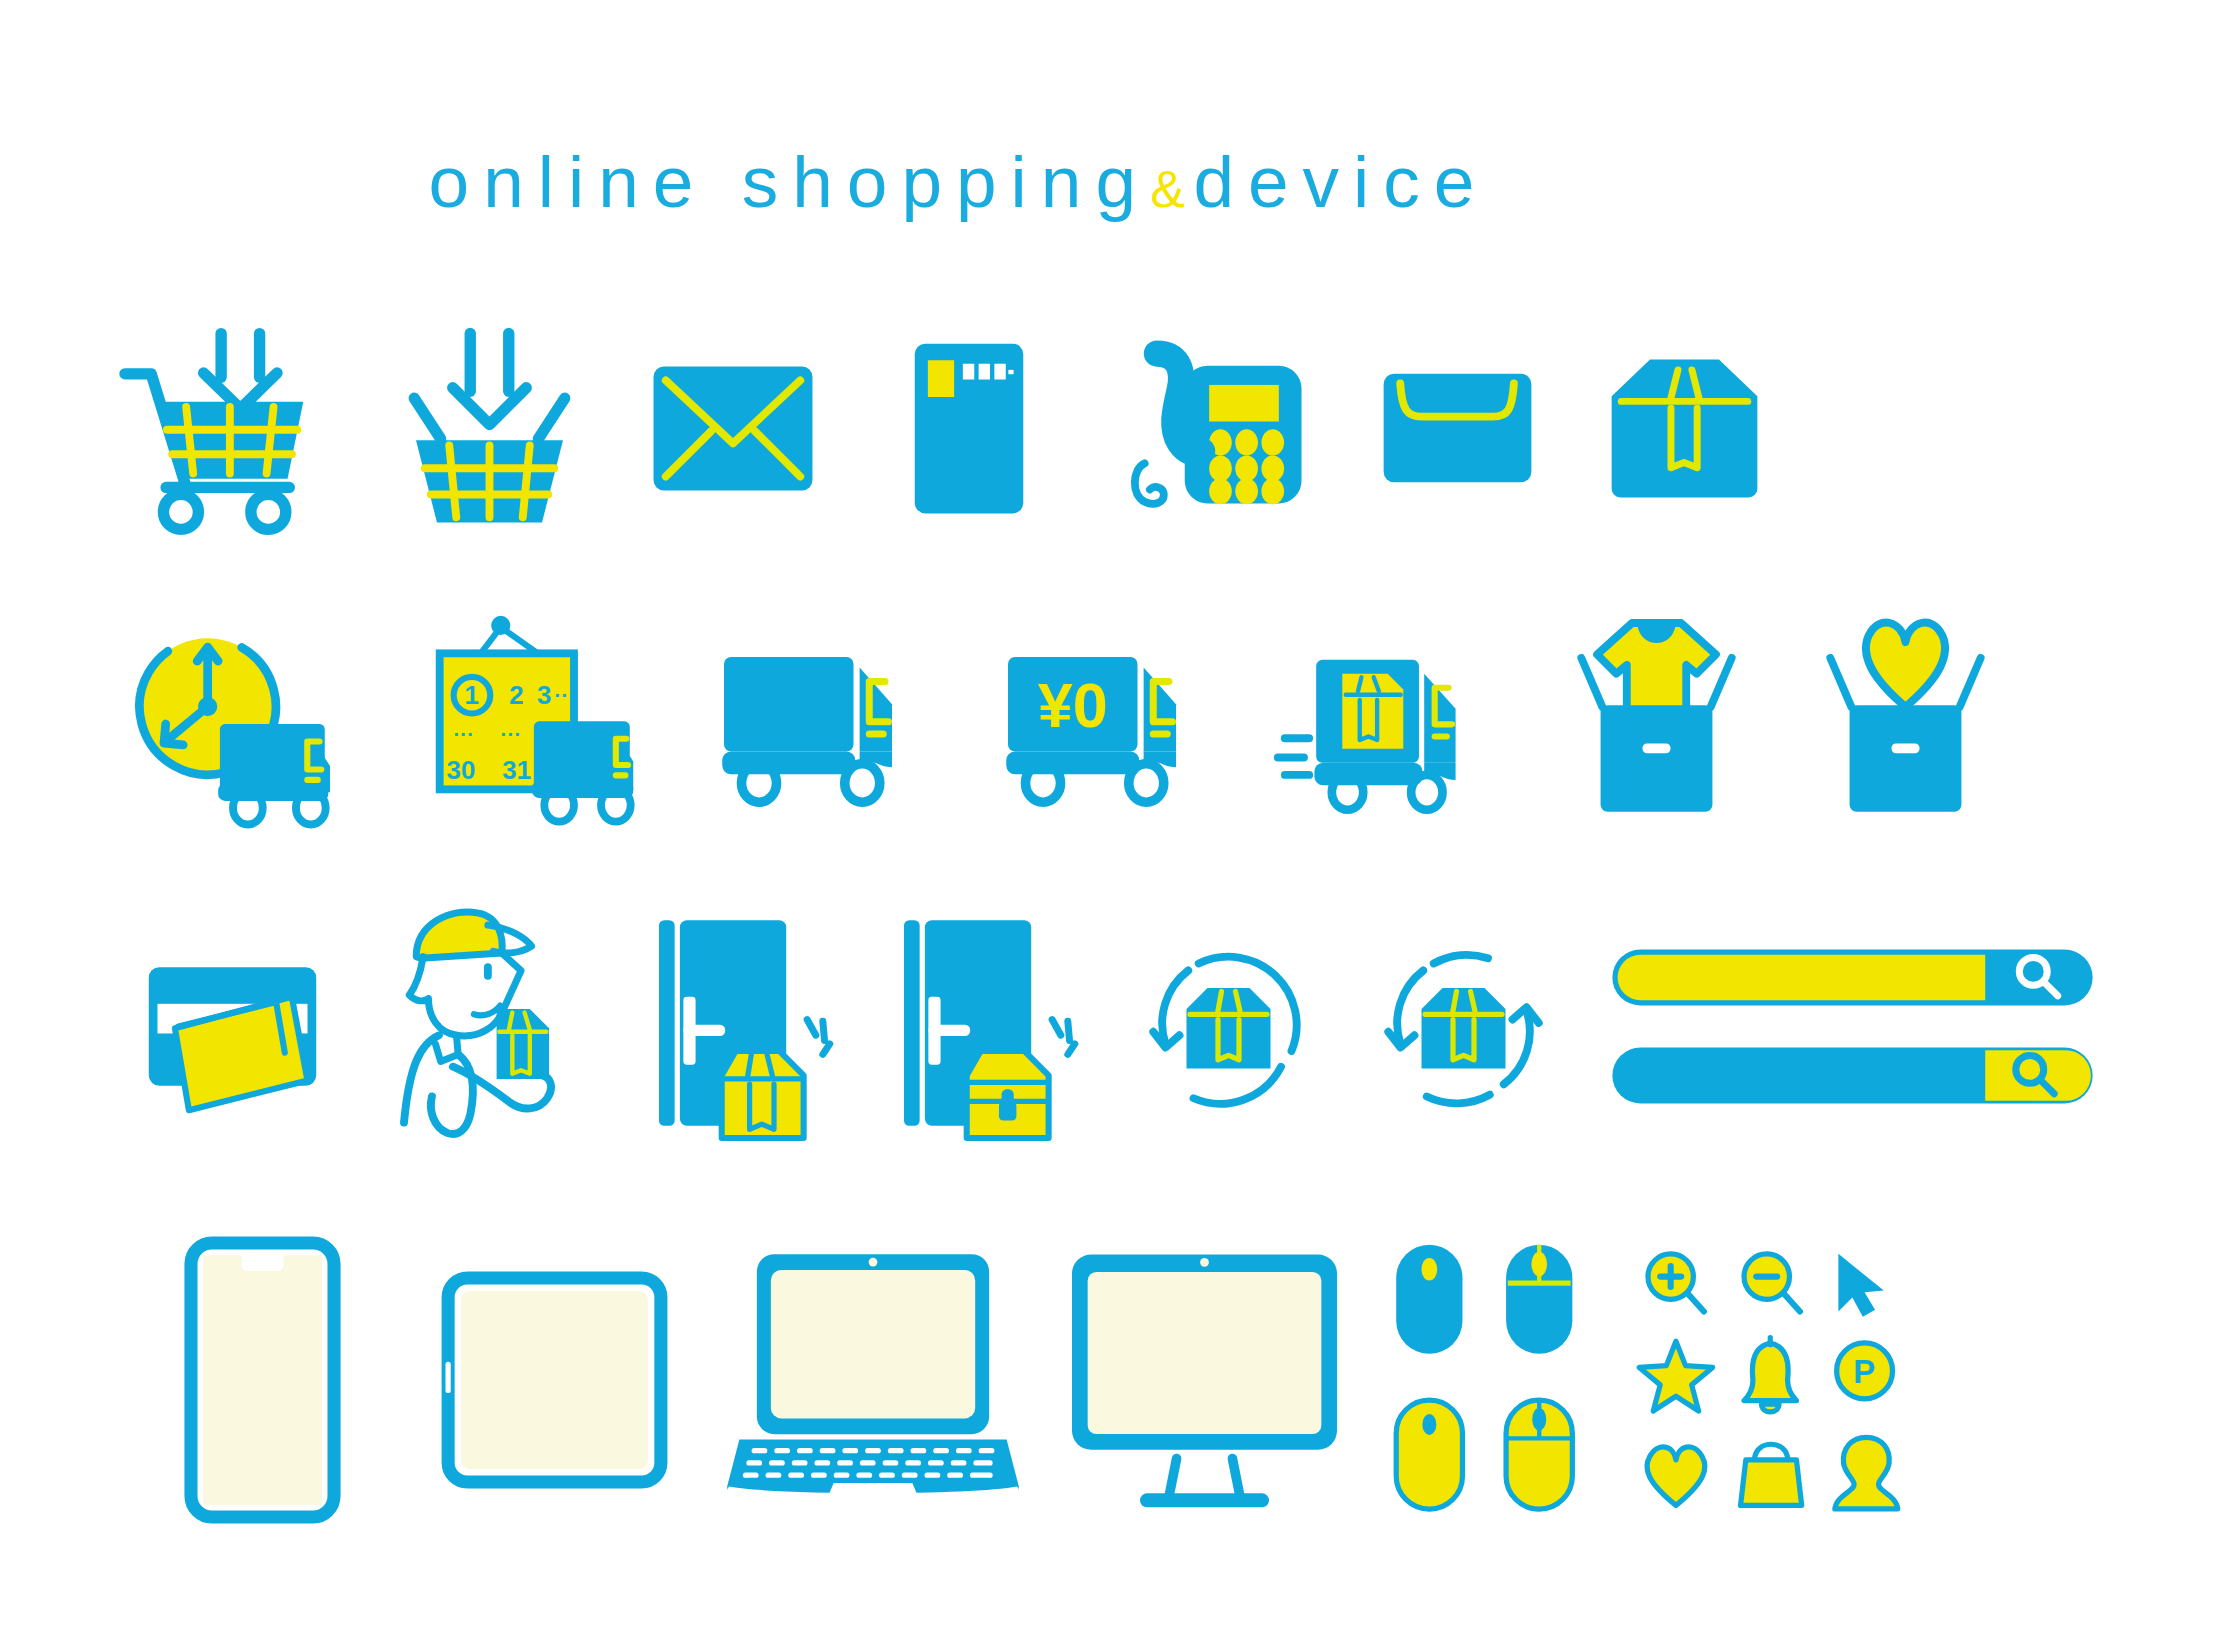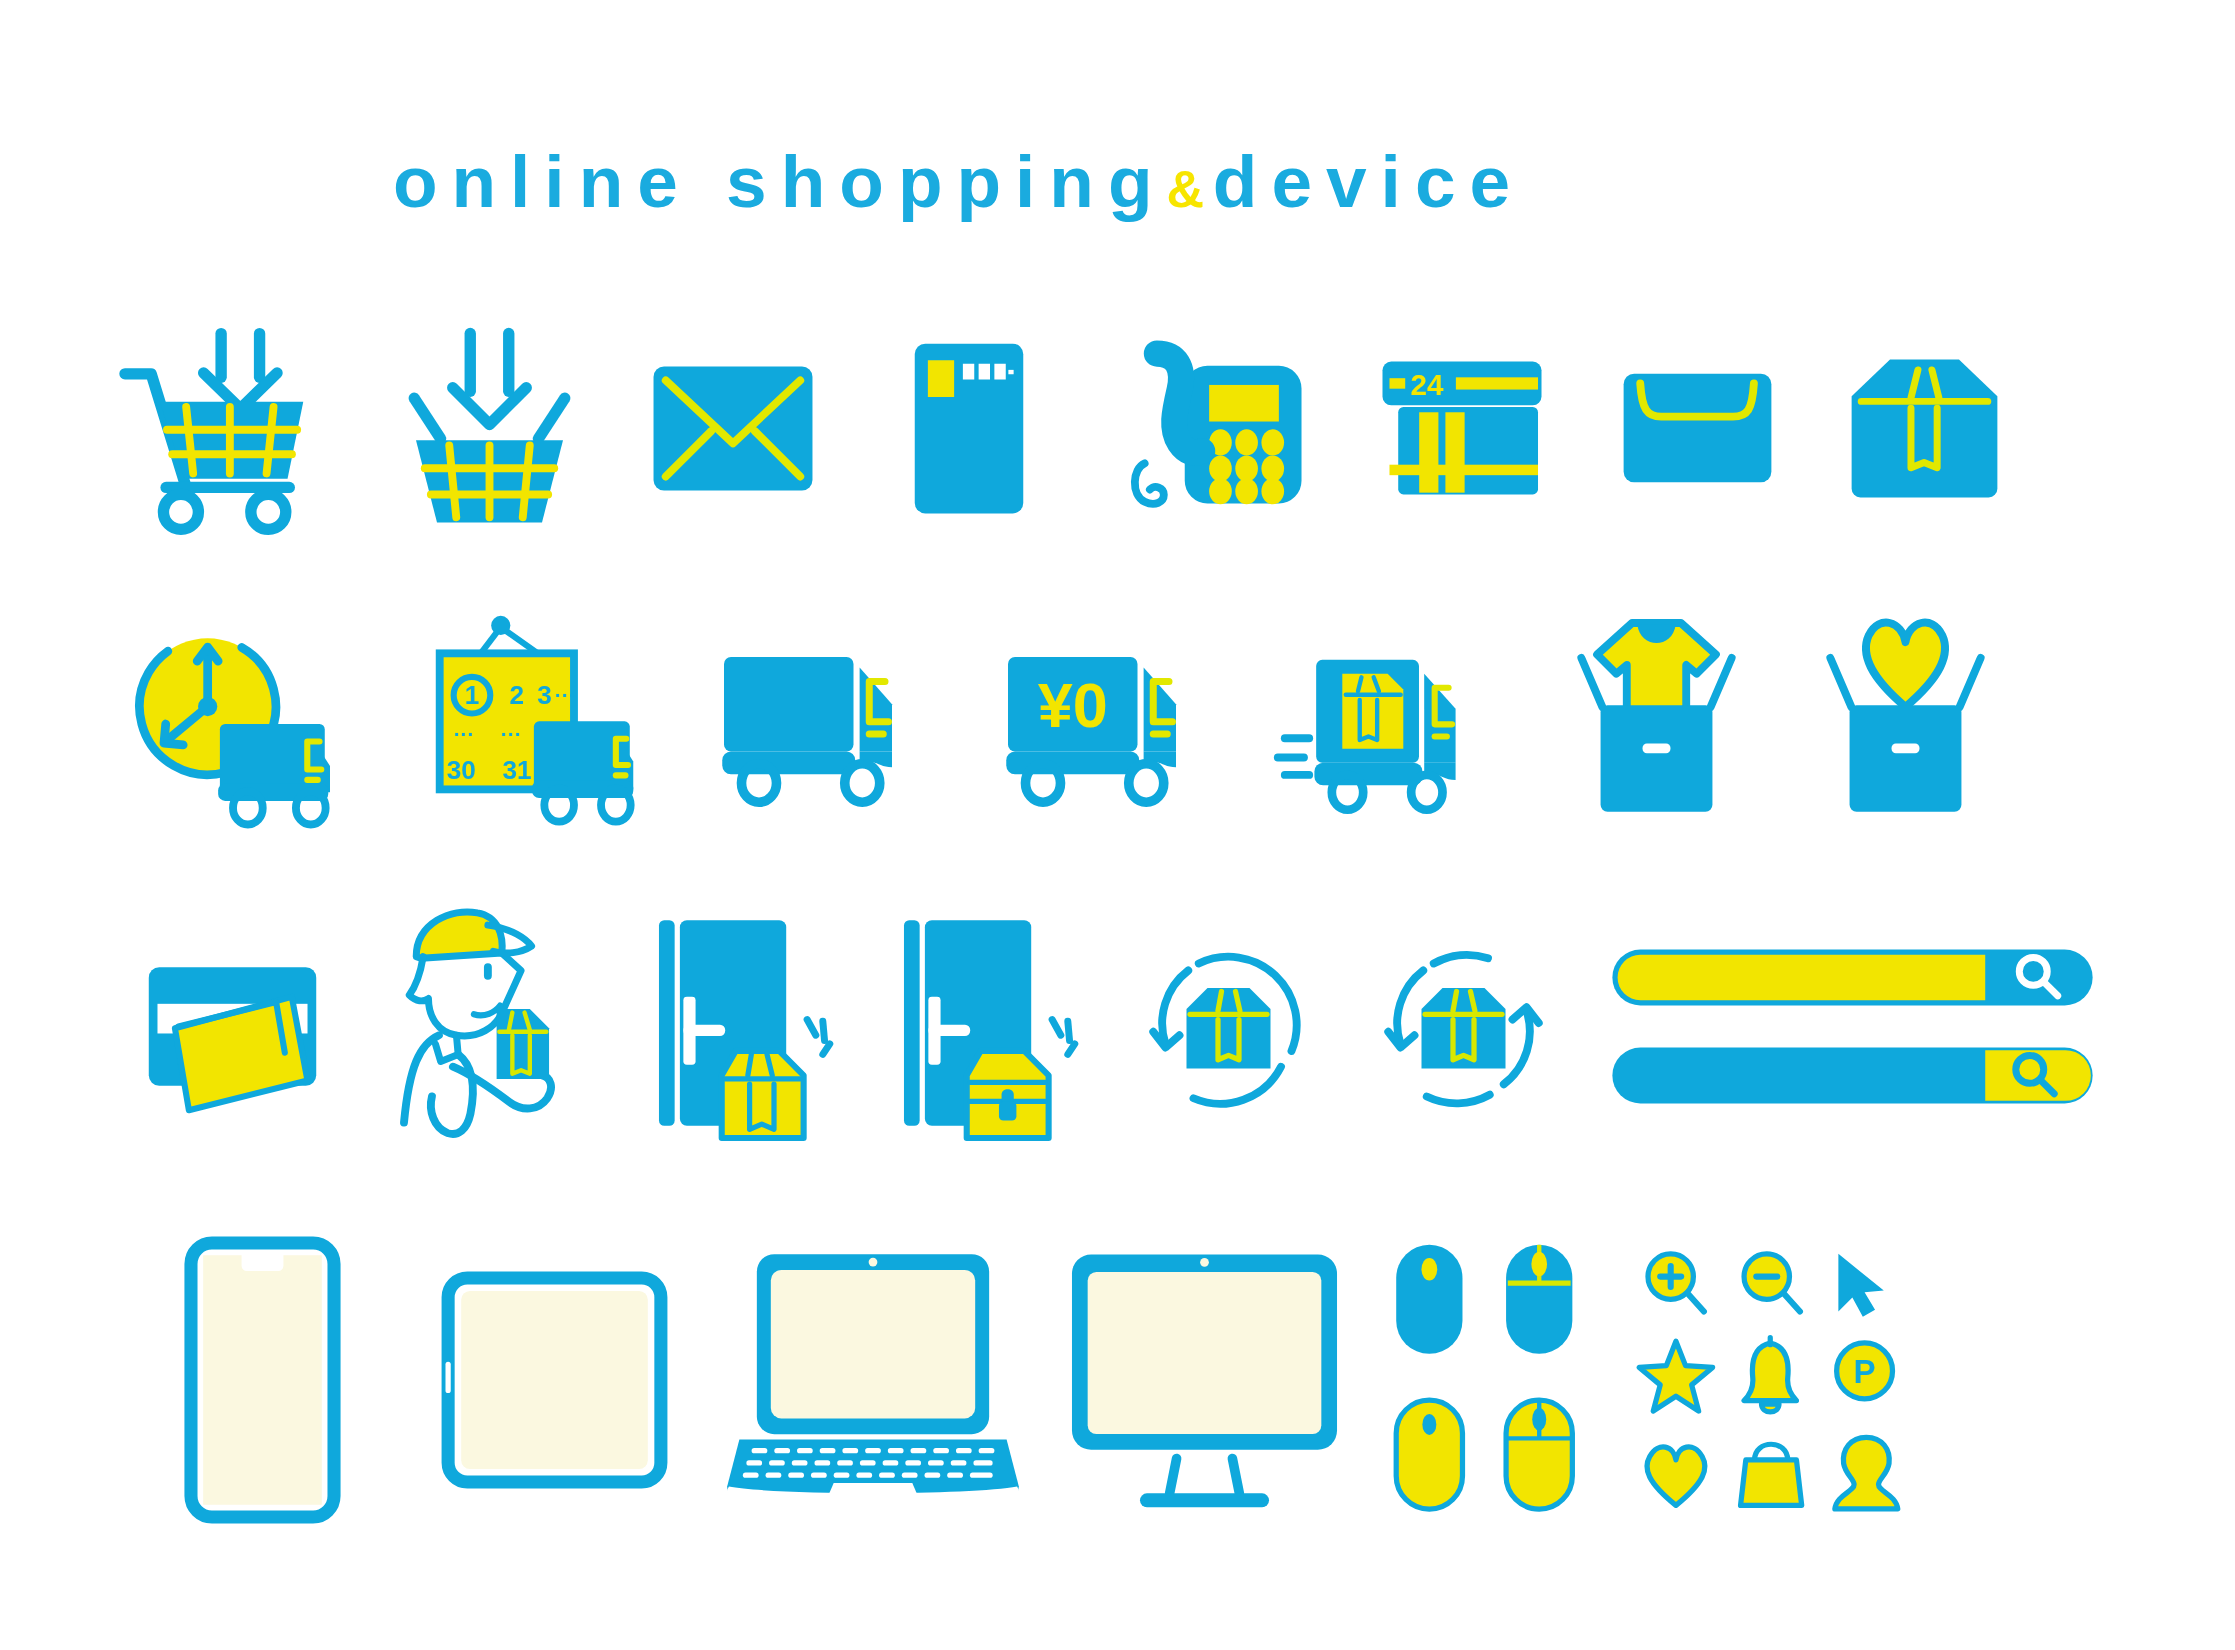"online shopping&device" .title { font-weight: 700 -> 400 }
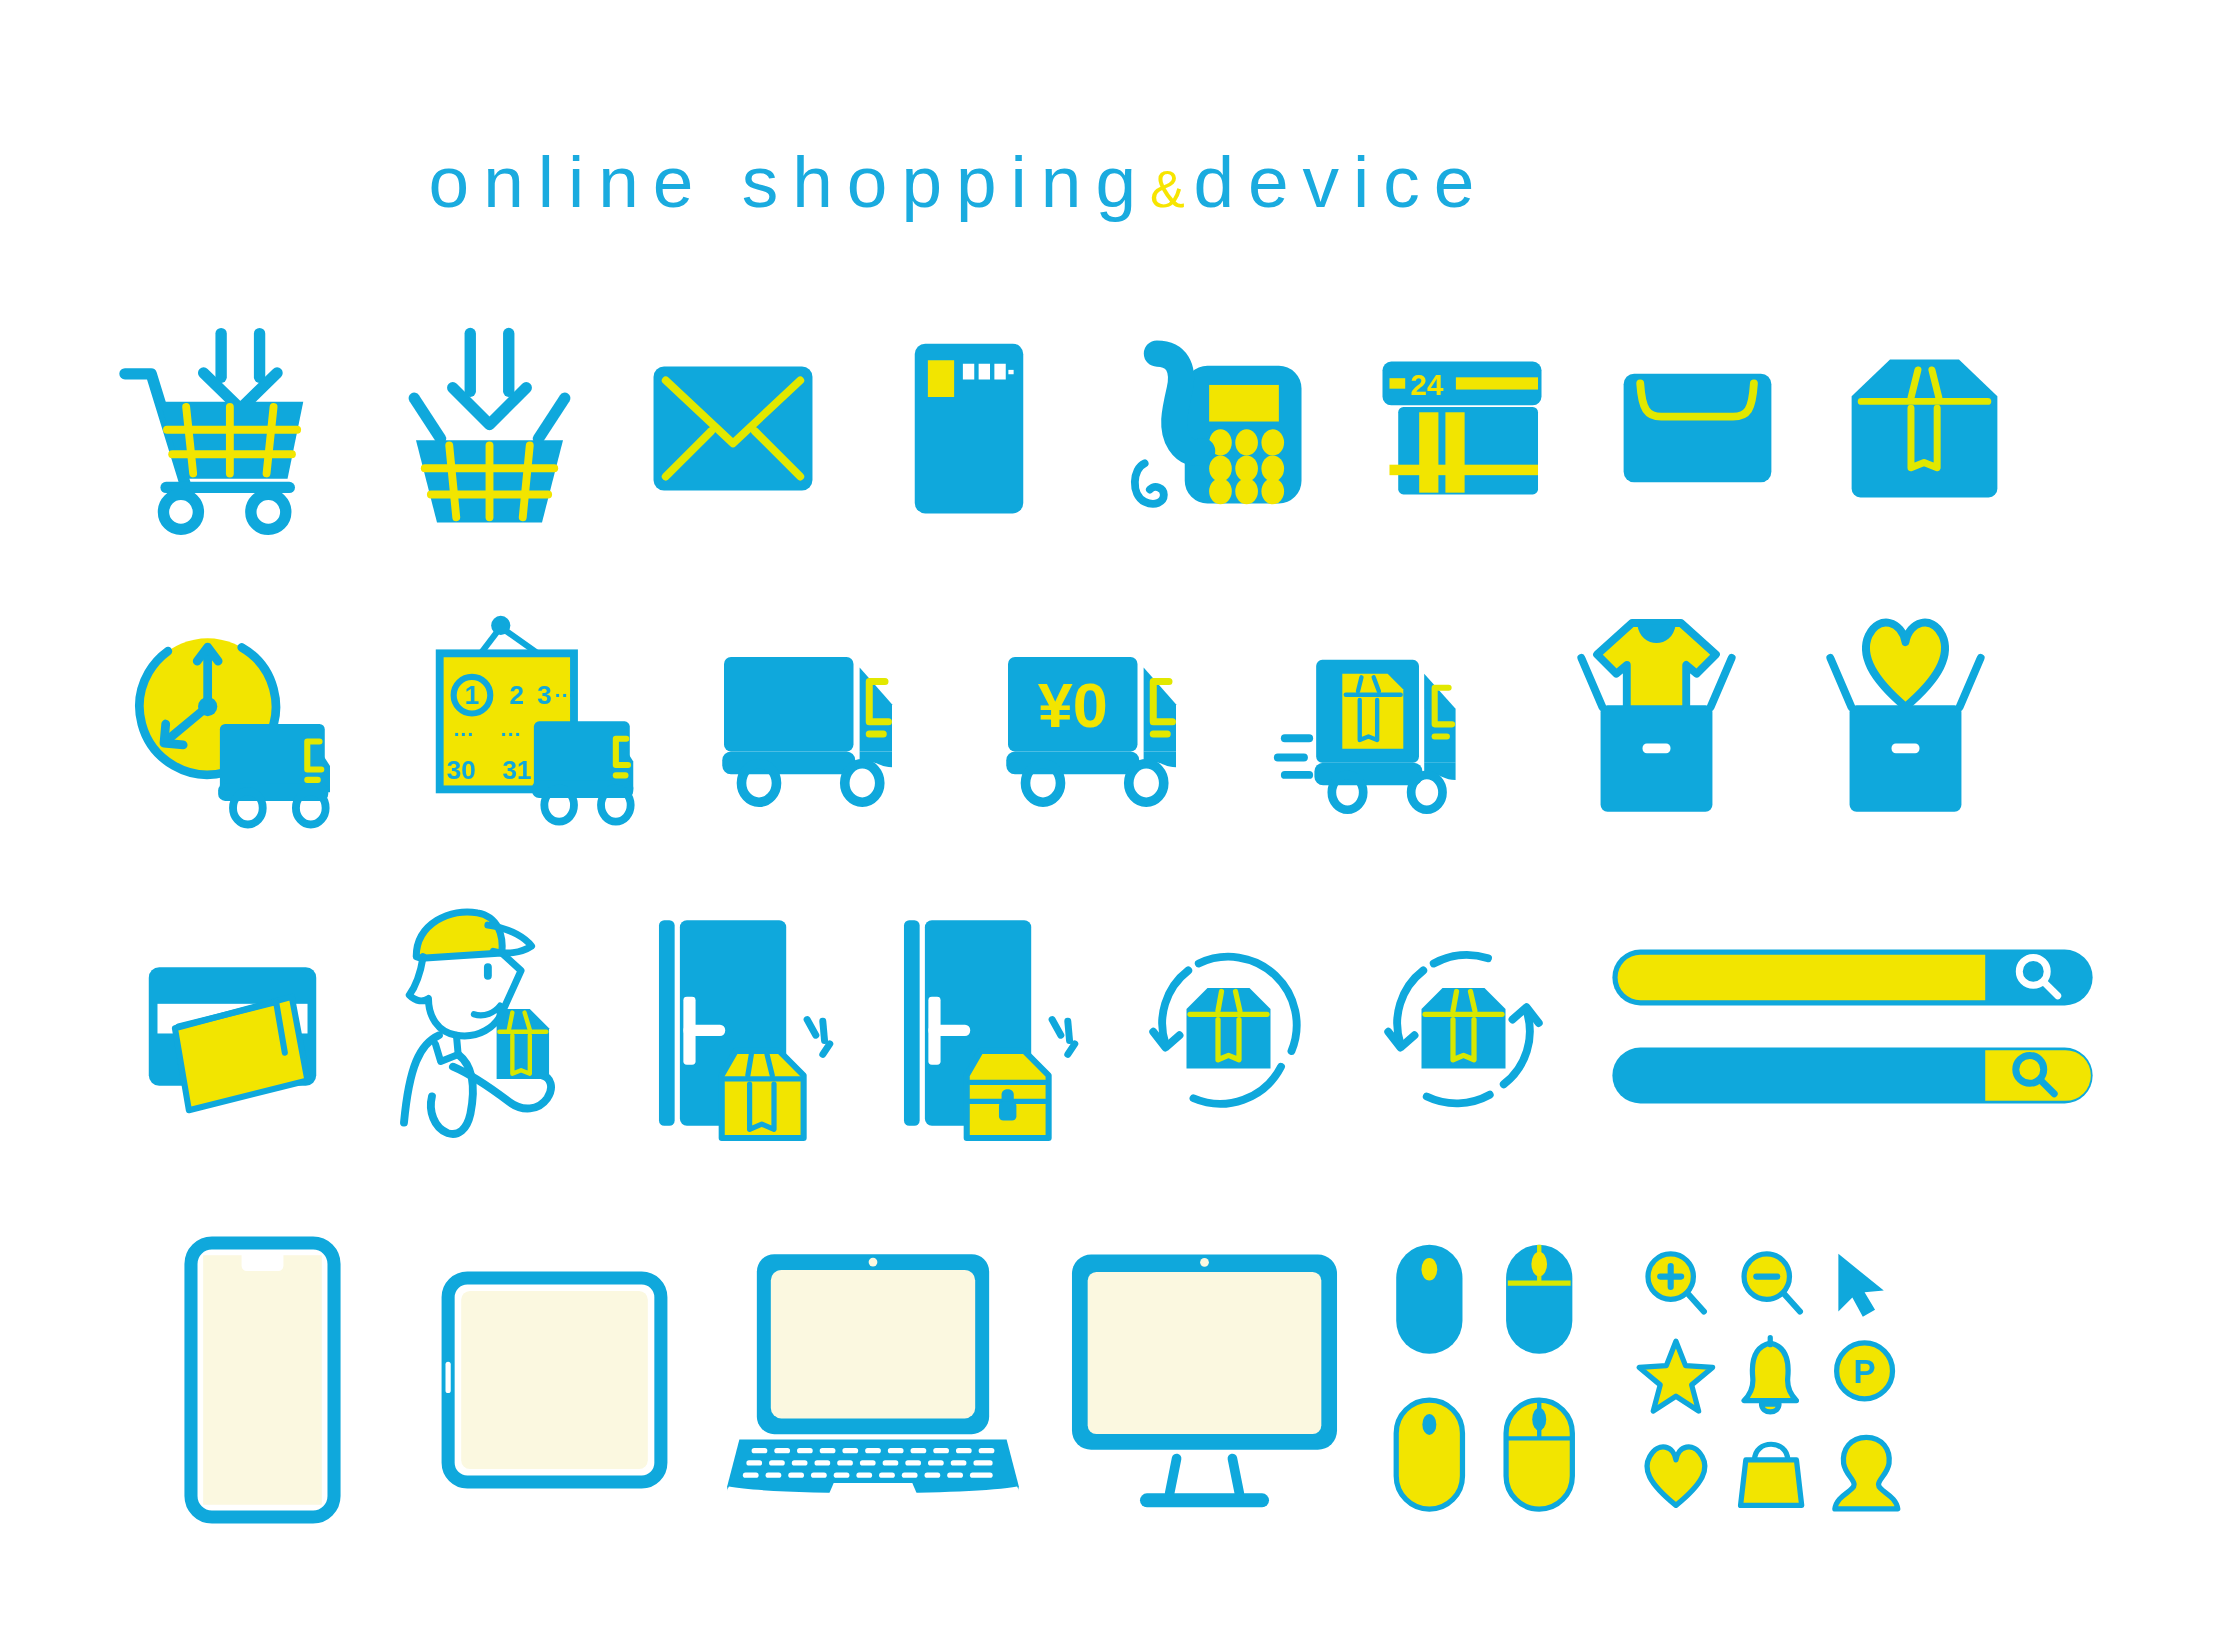"24" div.cell { html: <div> <svg> <rect></rect> <rect></rect> <rect></rect> <text>24</text> <rect></rect> <rect></rect> <rect></rect> <rect></rect> </svg> </div> -> none }
